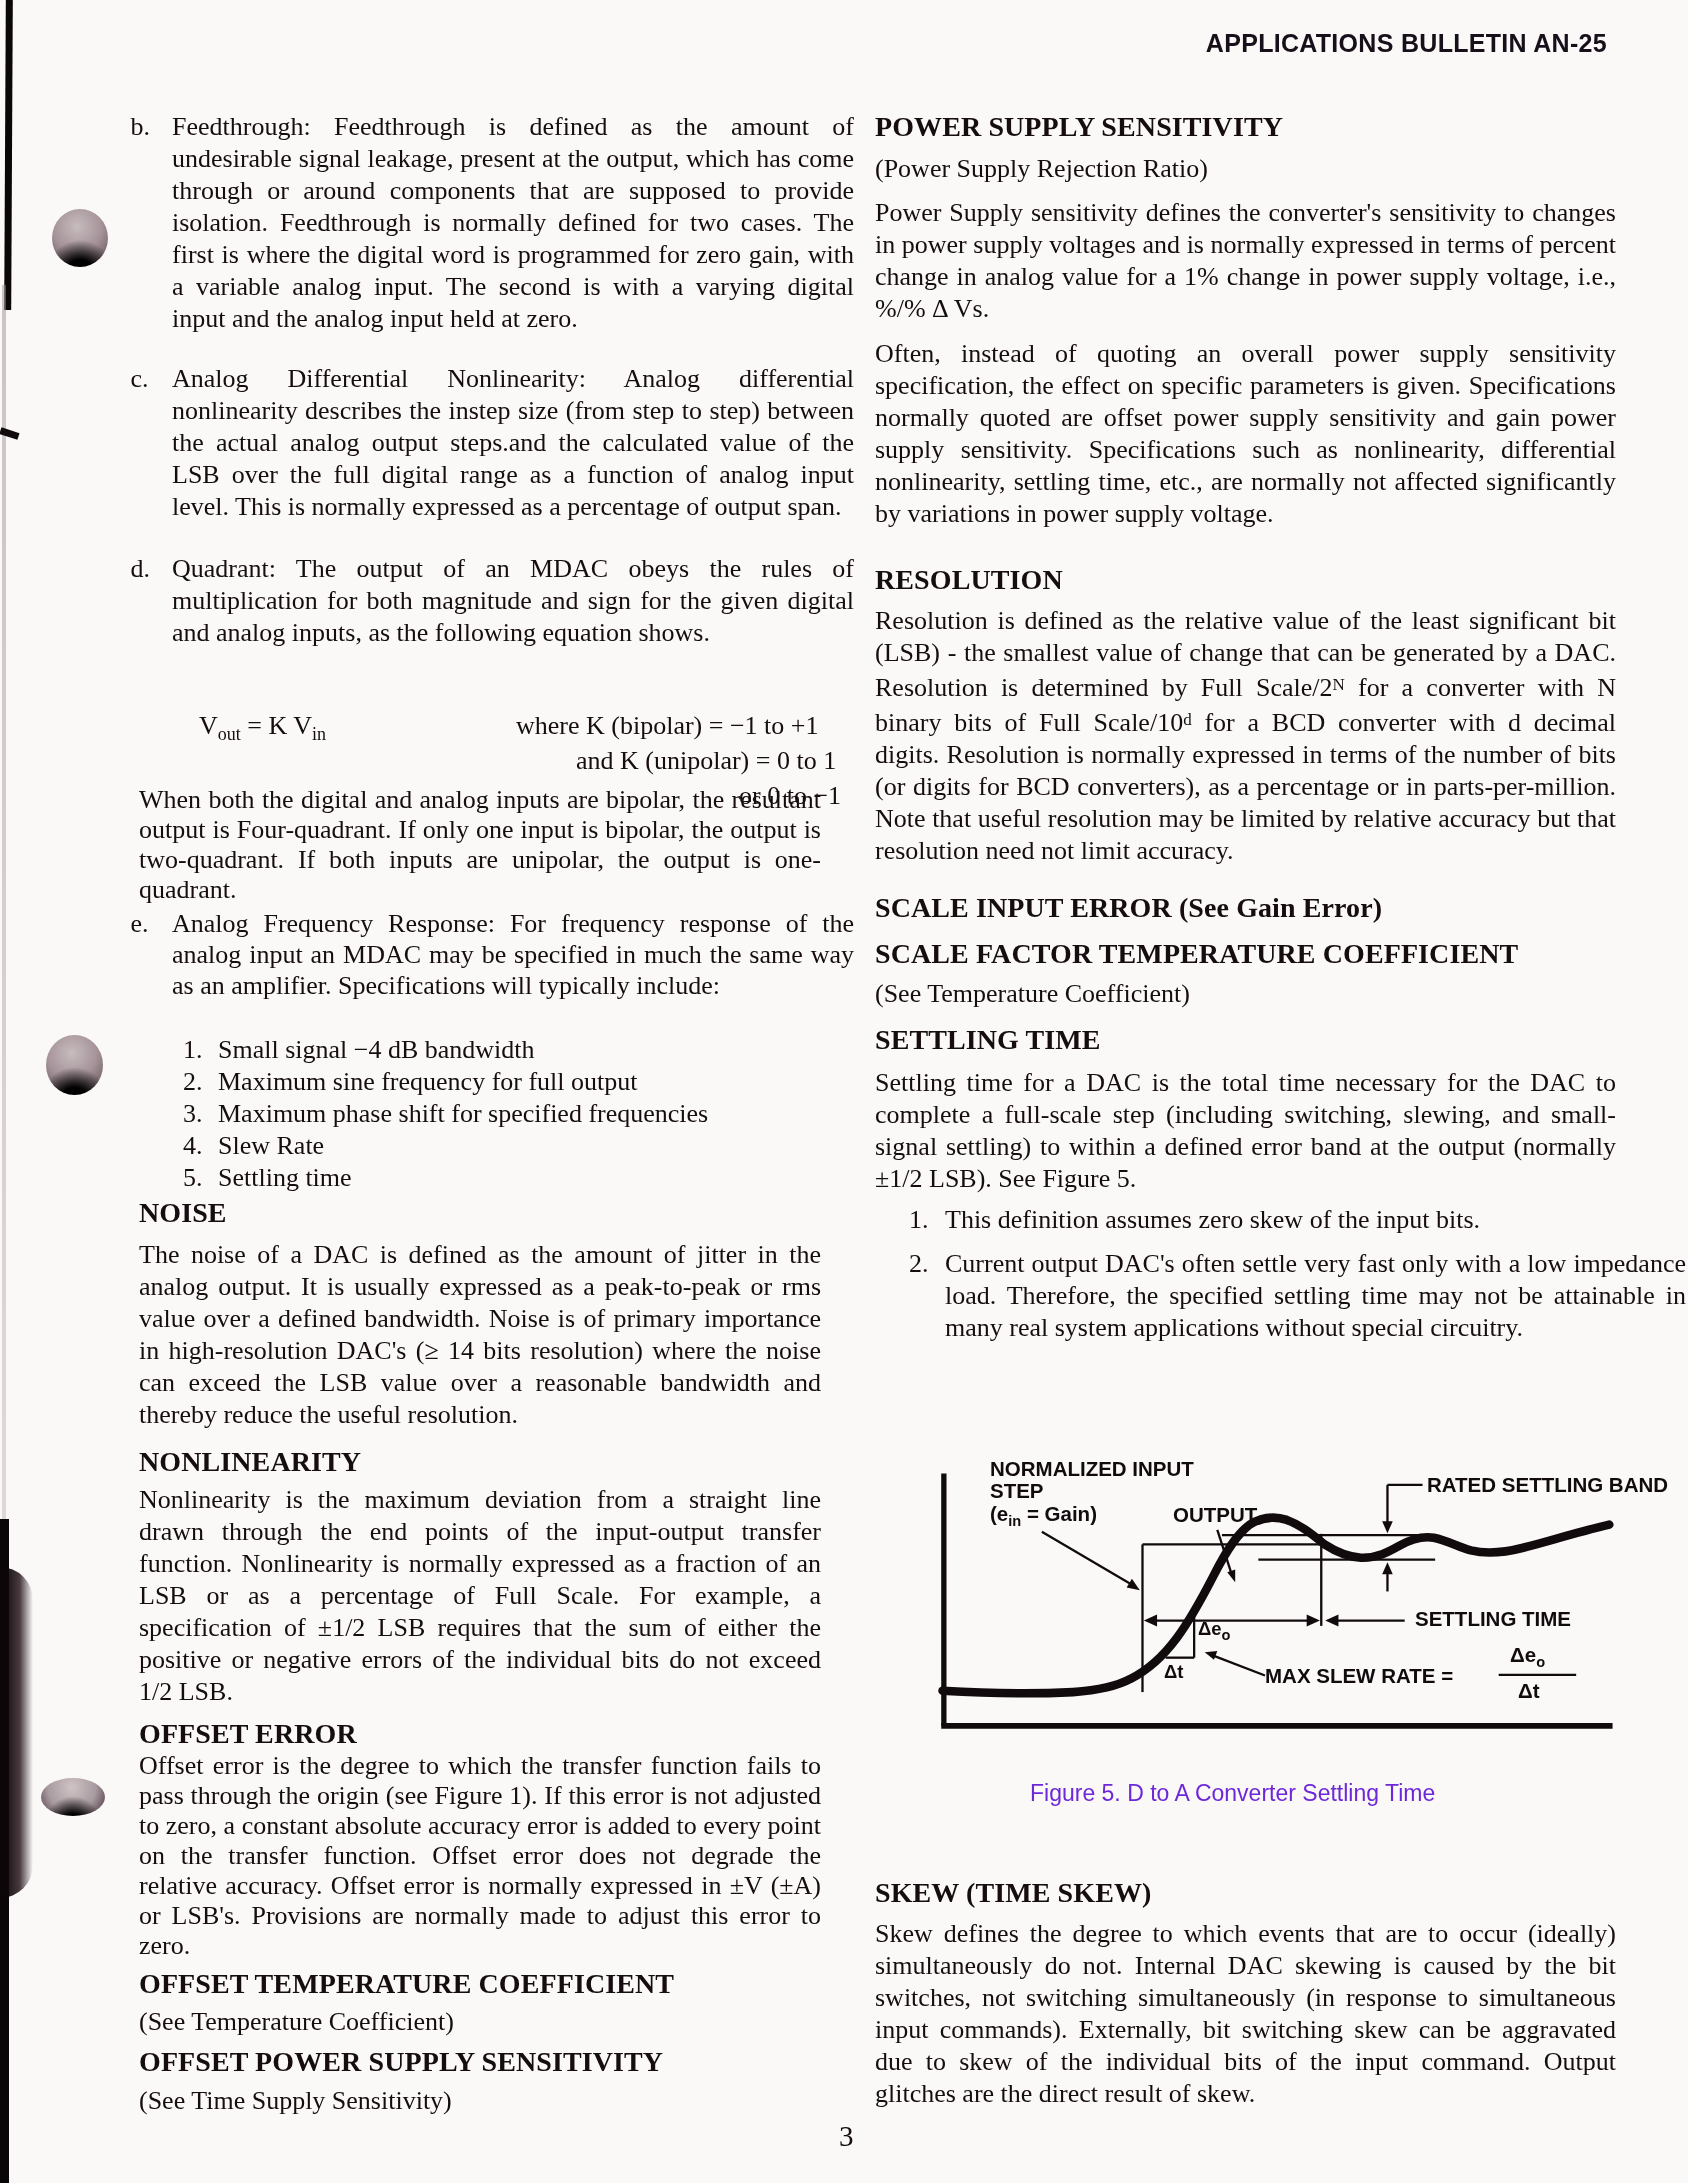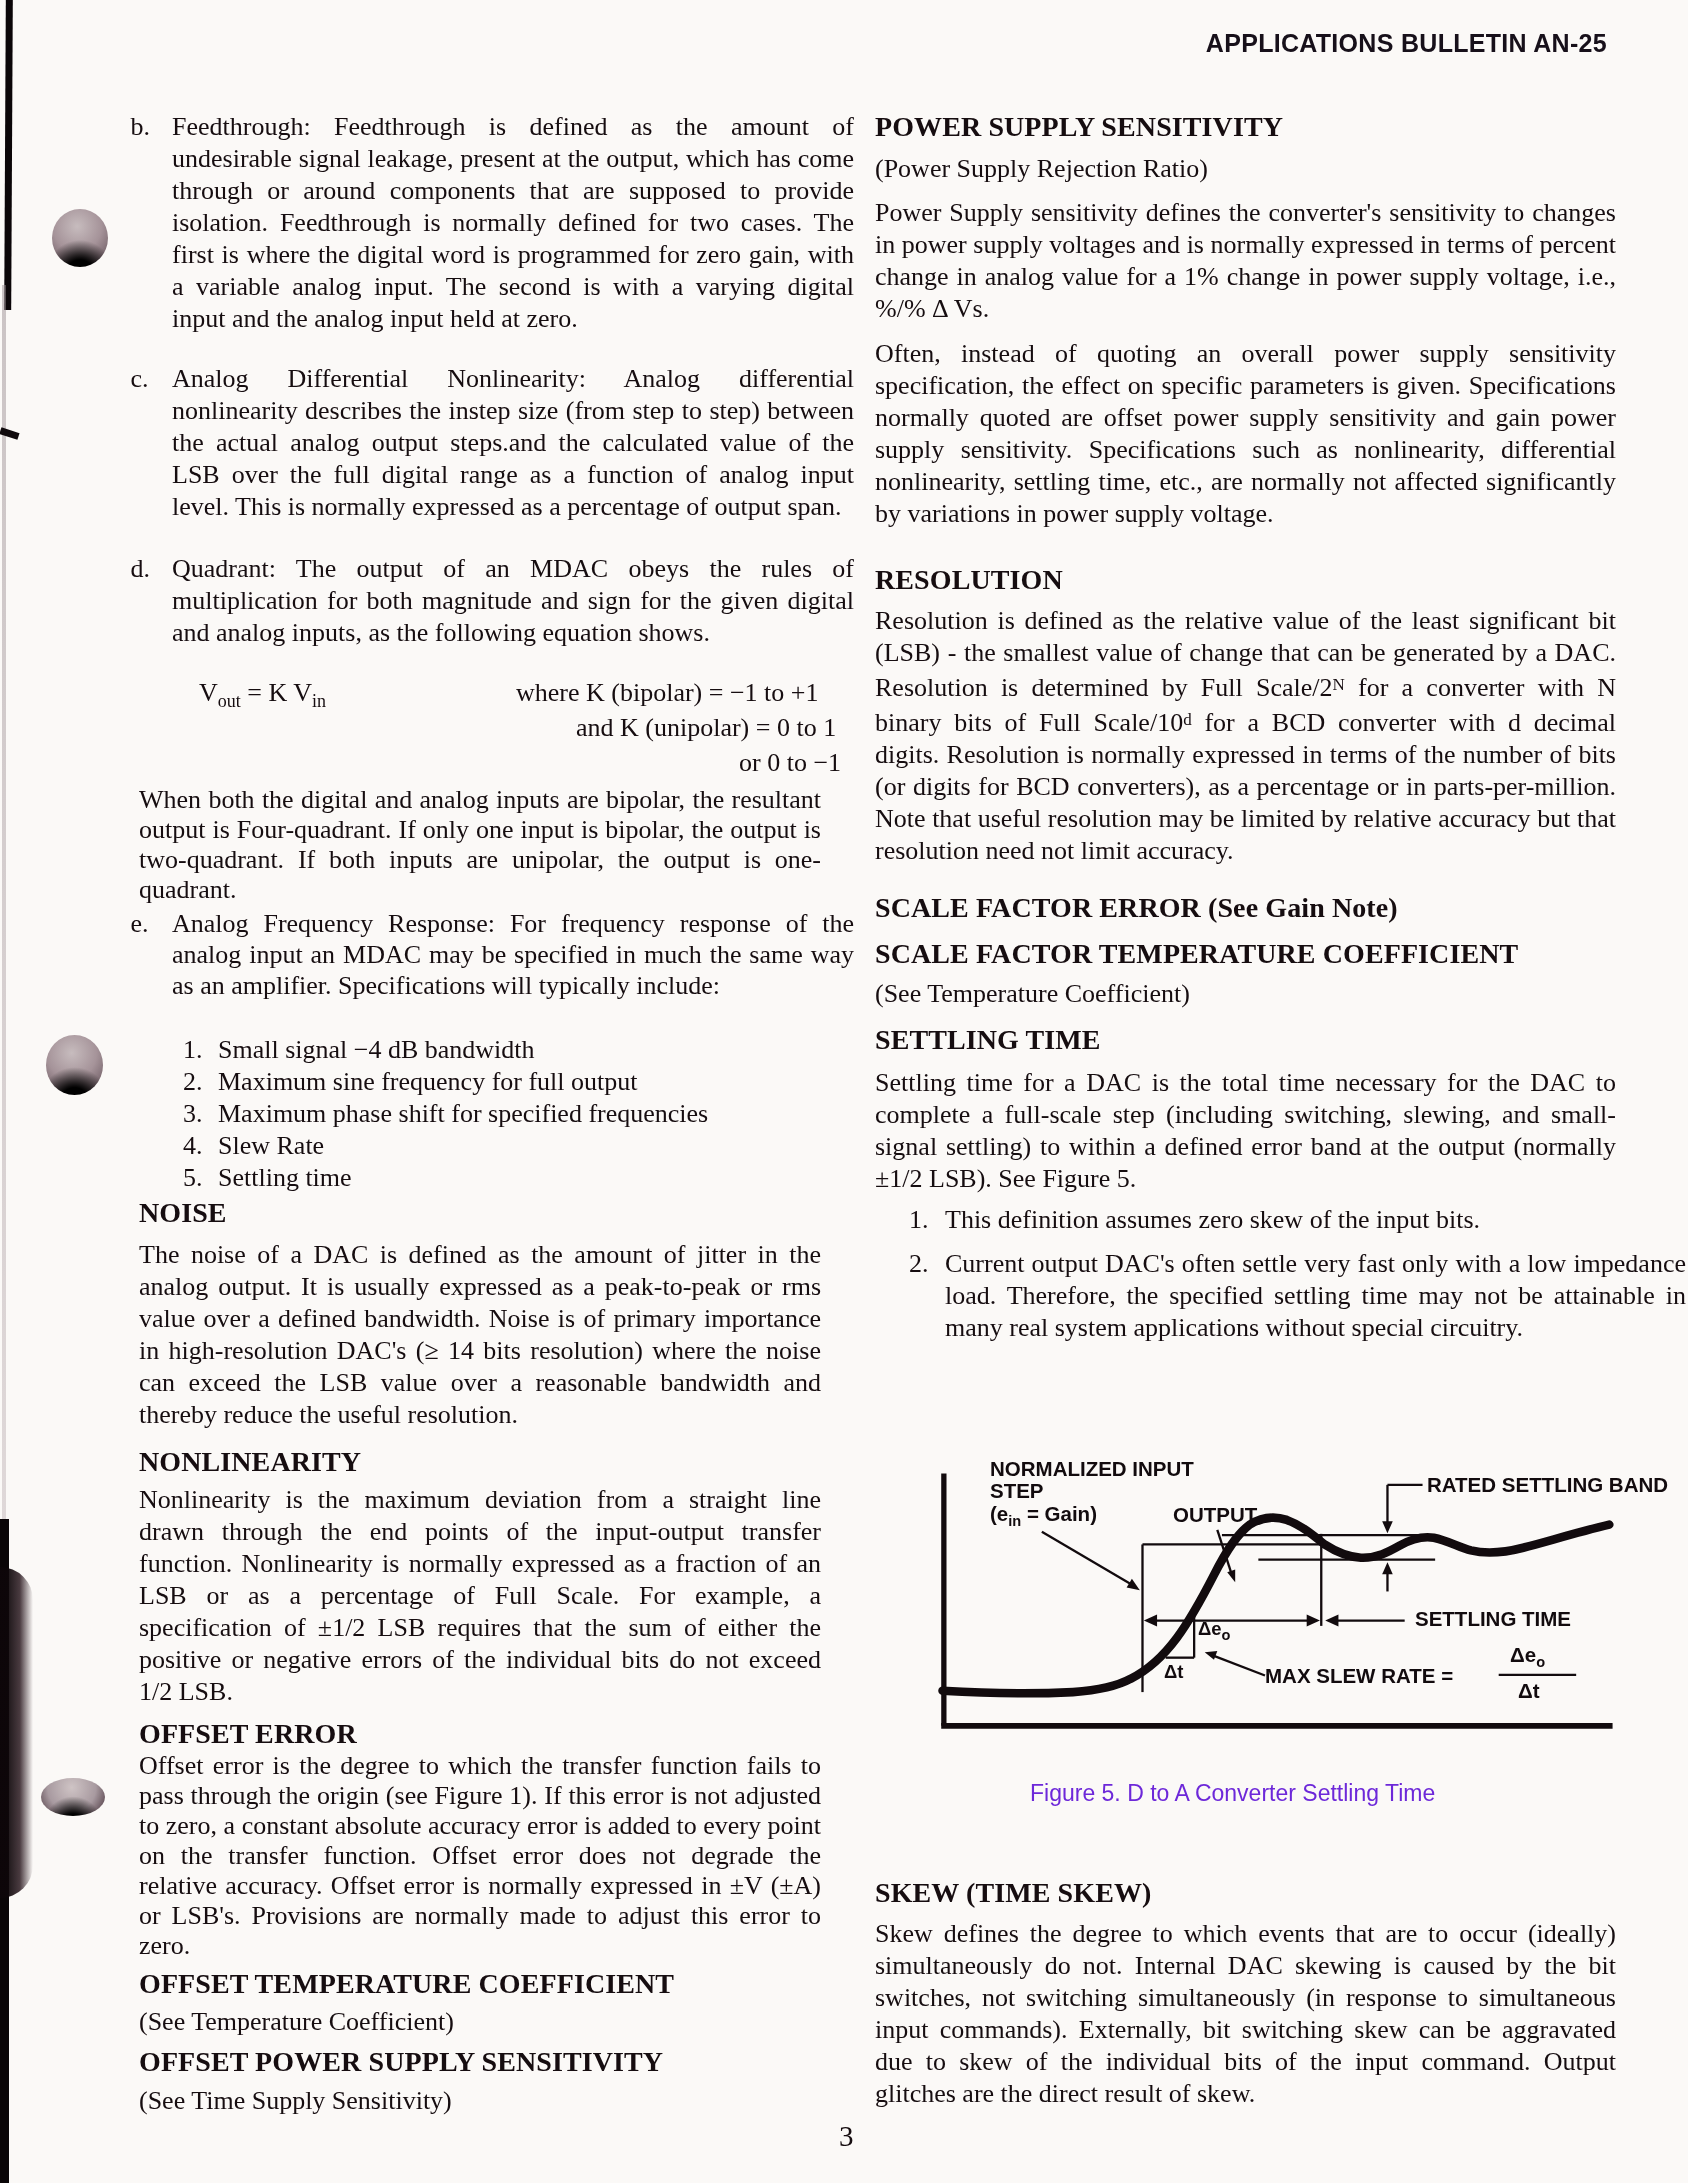"Vout = K Vin" .eq div { margin-top: none -> 33px }
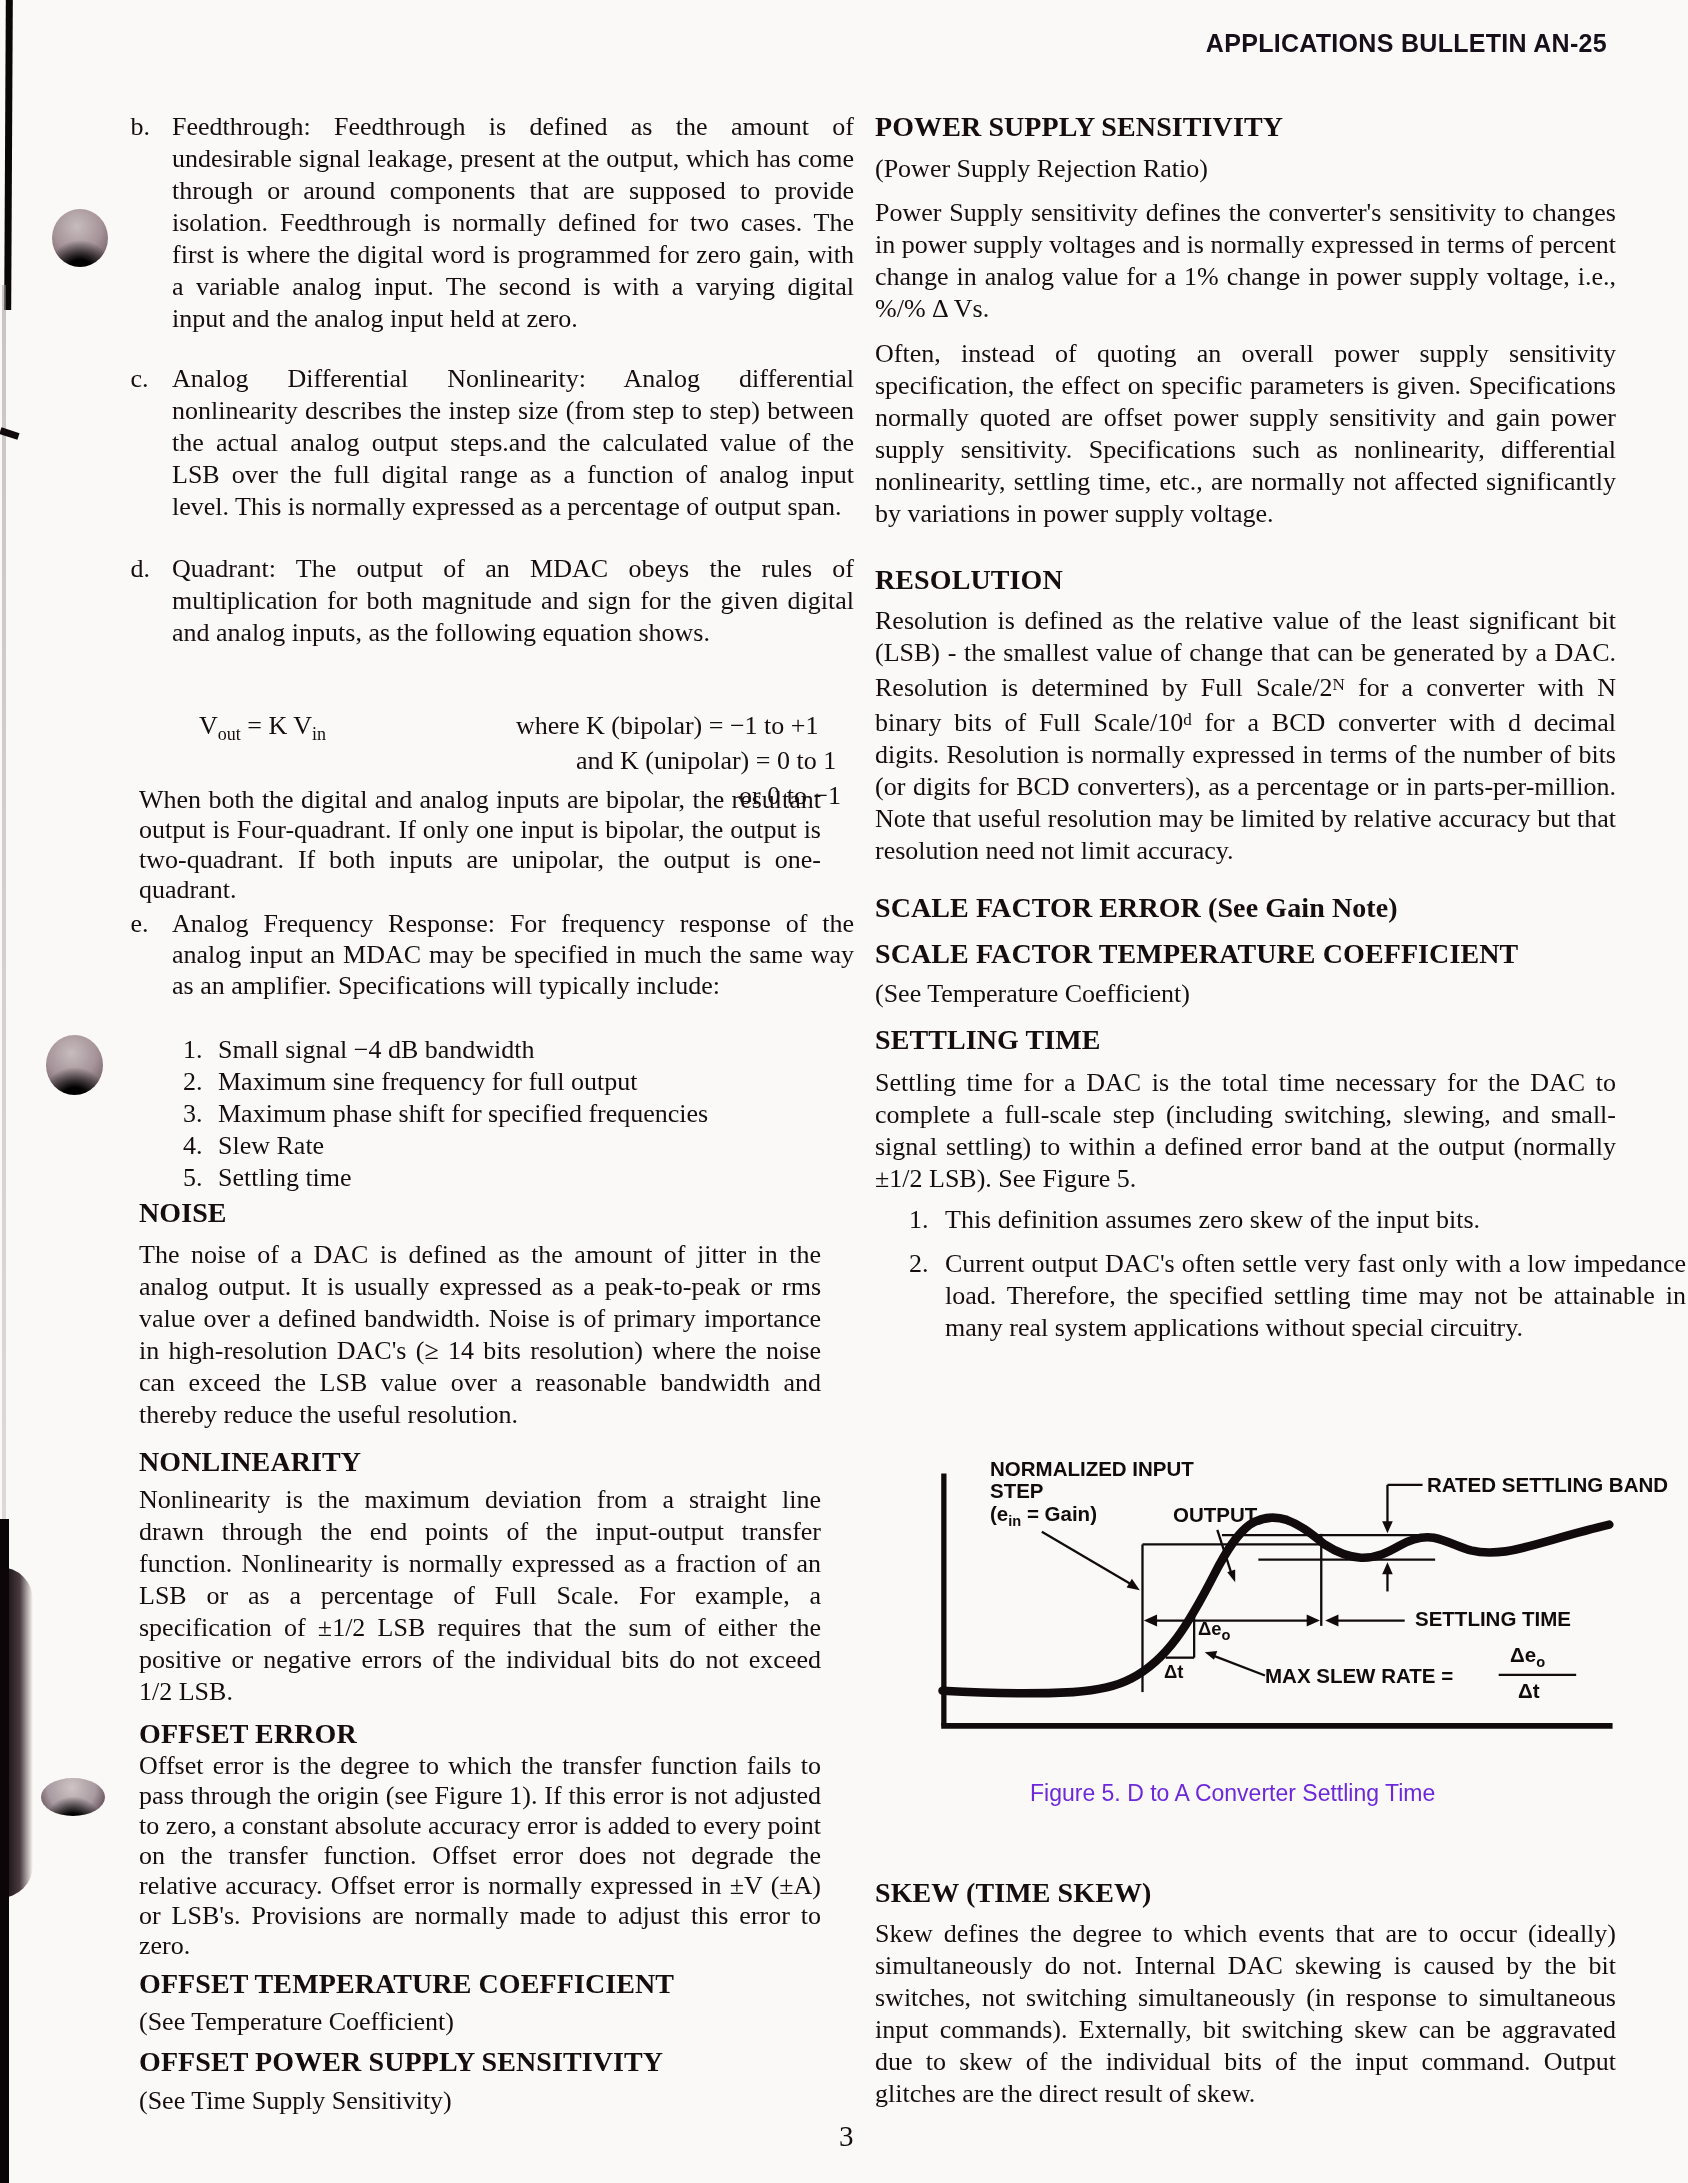"SCALE FACTOR ERROR (See Gain" div.abs { text: FACTOR ERROR (See Gain Note -> INPUT ERROR (See Gain Error }
